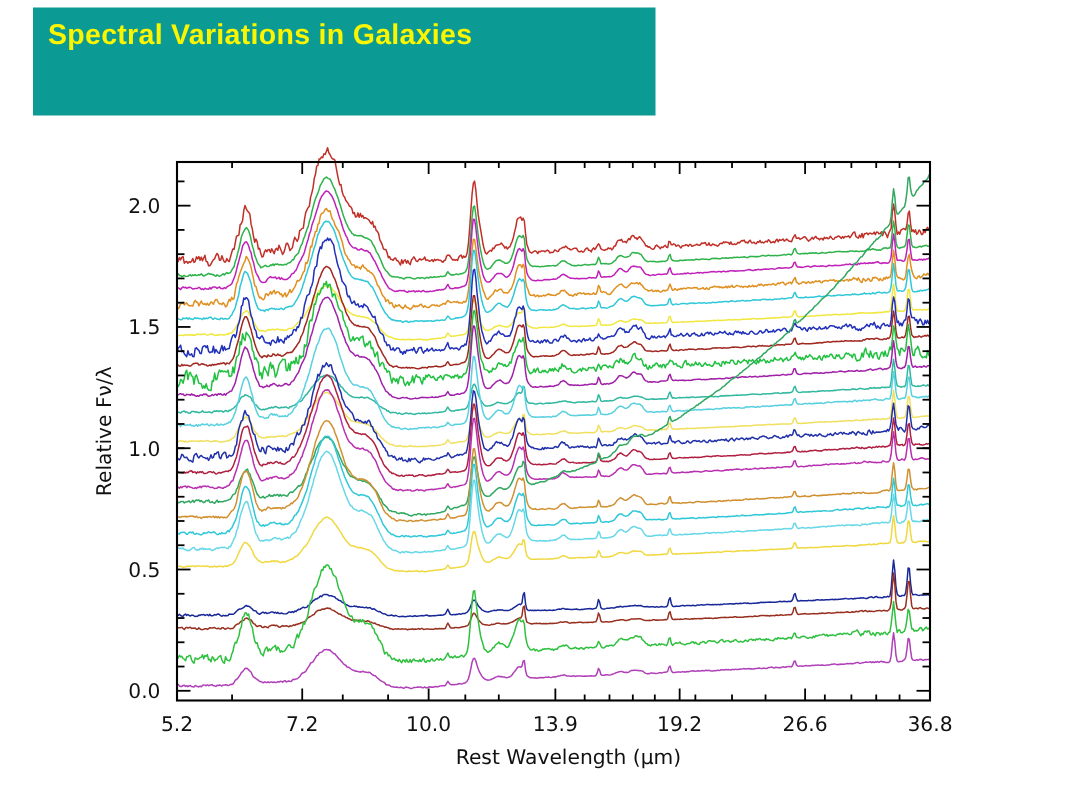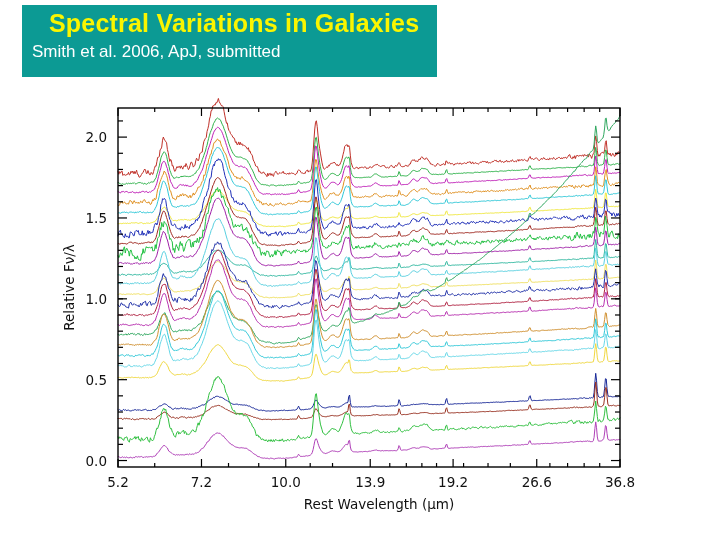"Spectral Variations in Galaxies" #banner-title { font-size: 25px -> 19px; margin-left: 17px -> none }
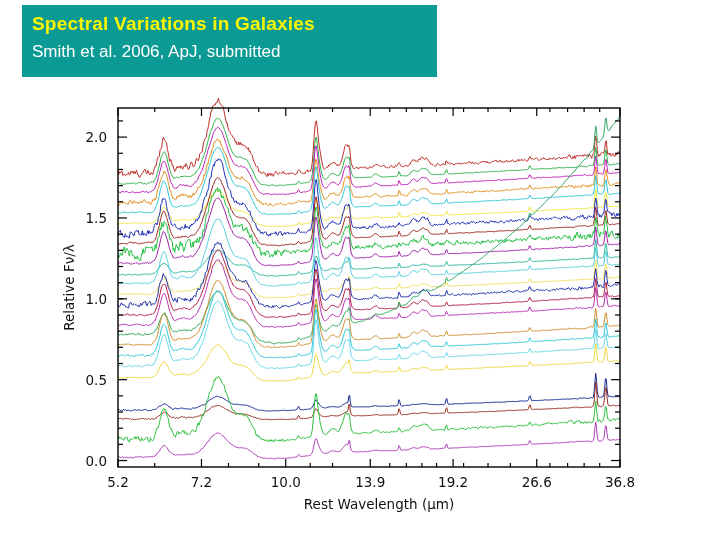"Smith et al. 2006, ApJ," #banner-subtitle { font-size: 17px -> 22px; margin-top: none -> 41px }
